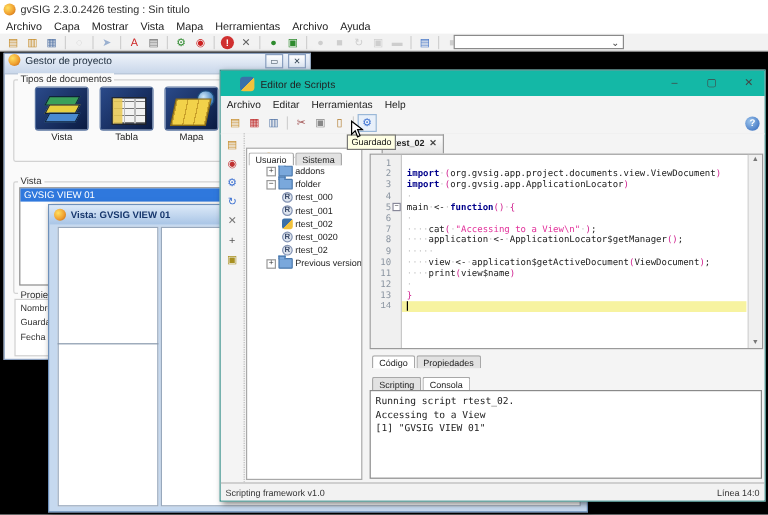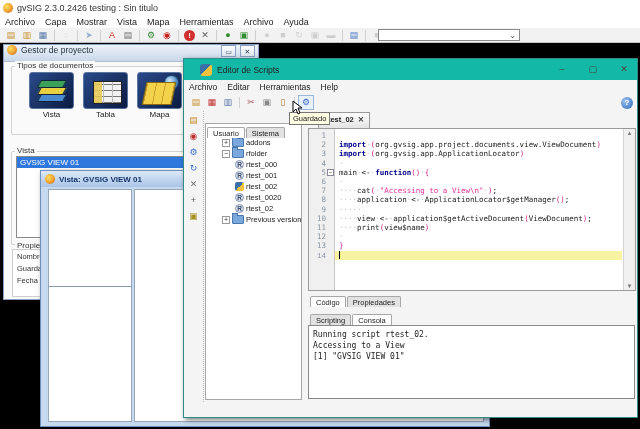"Scripting framework v1.0" div.ed-status { html: none -> <div> <span>Scripting framework v1.0</span> <span>Línea 14:0</span> </div> }
